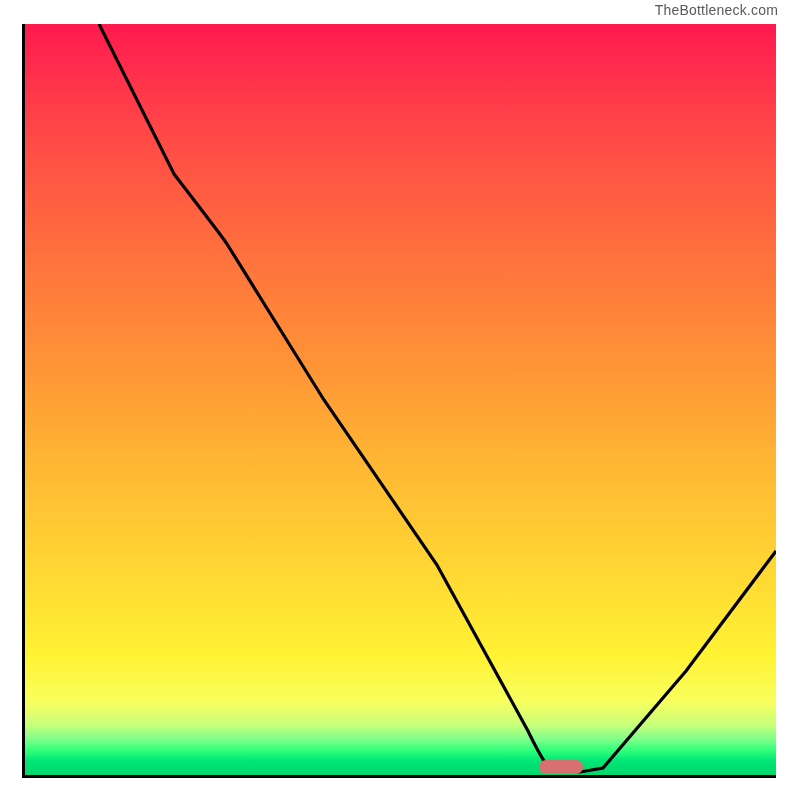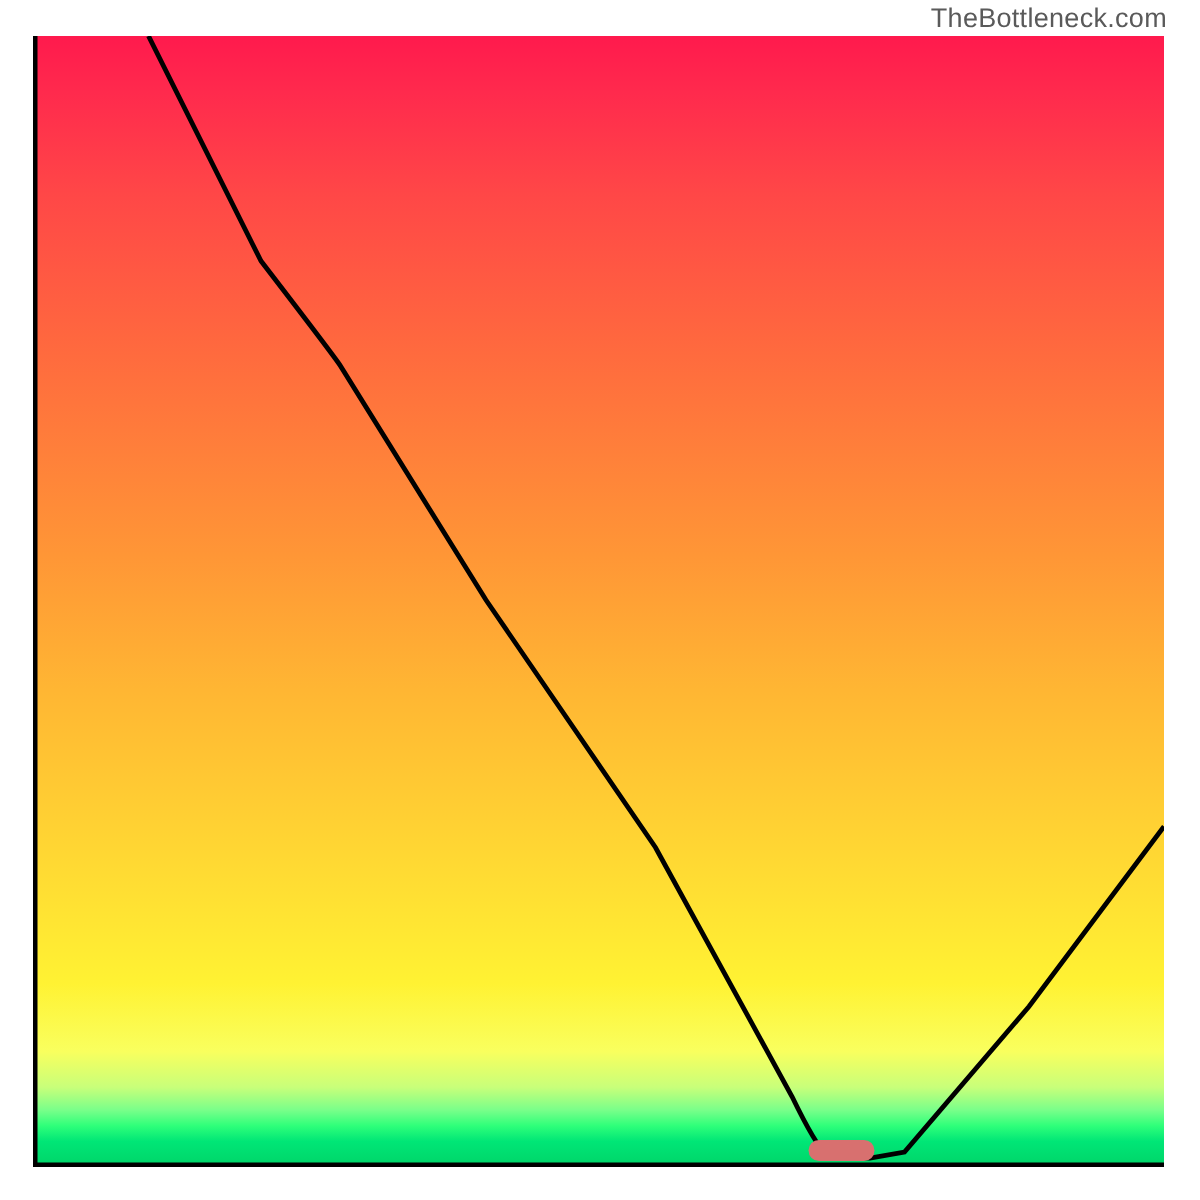"TheBottleneck.com" .watermark { font-size: 18px -> 14px }
